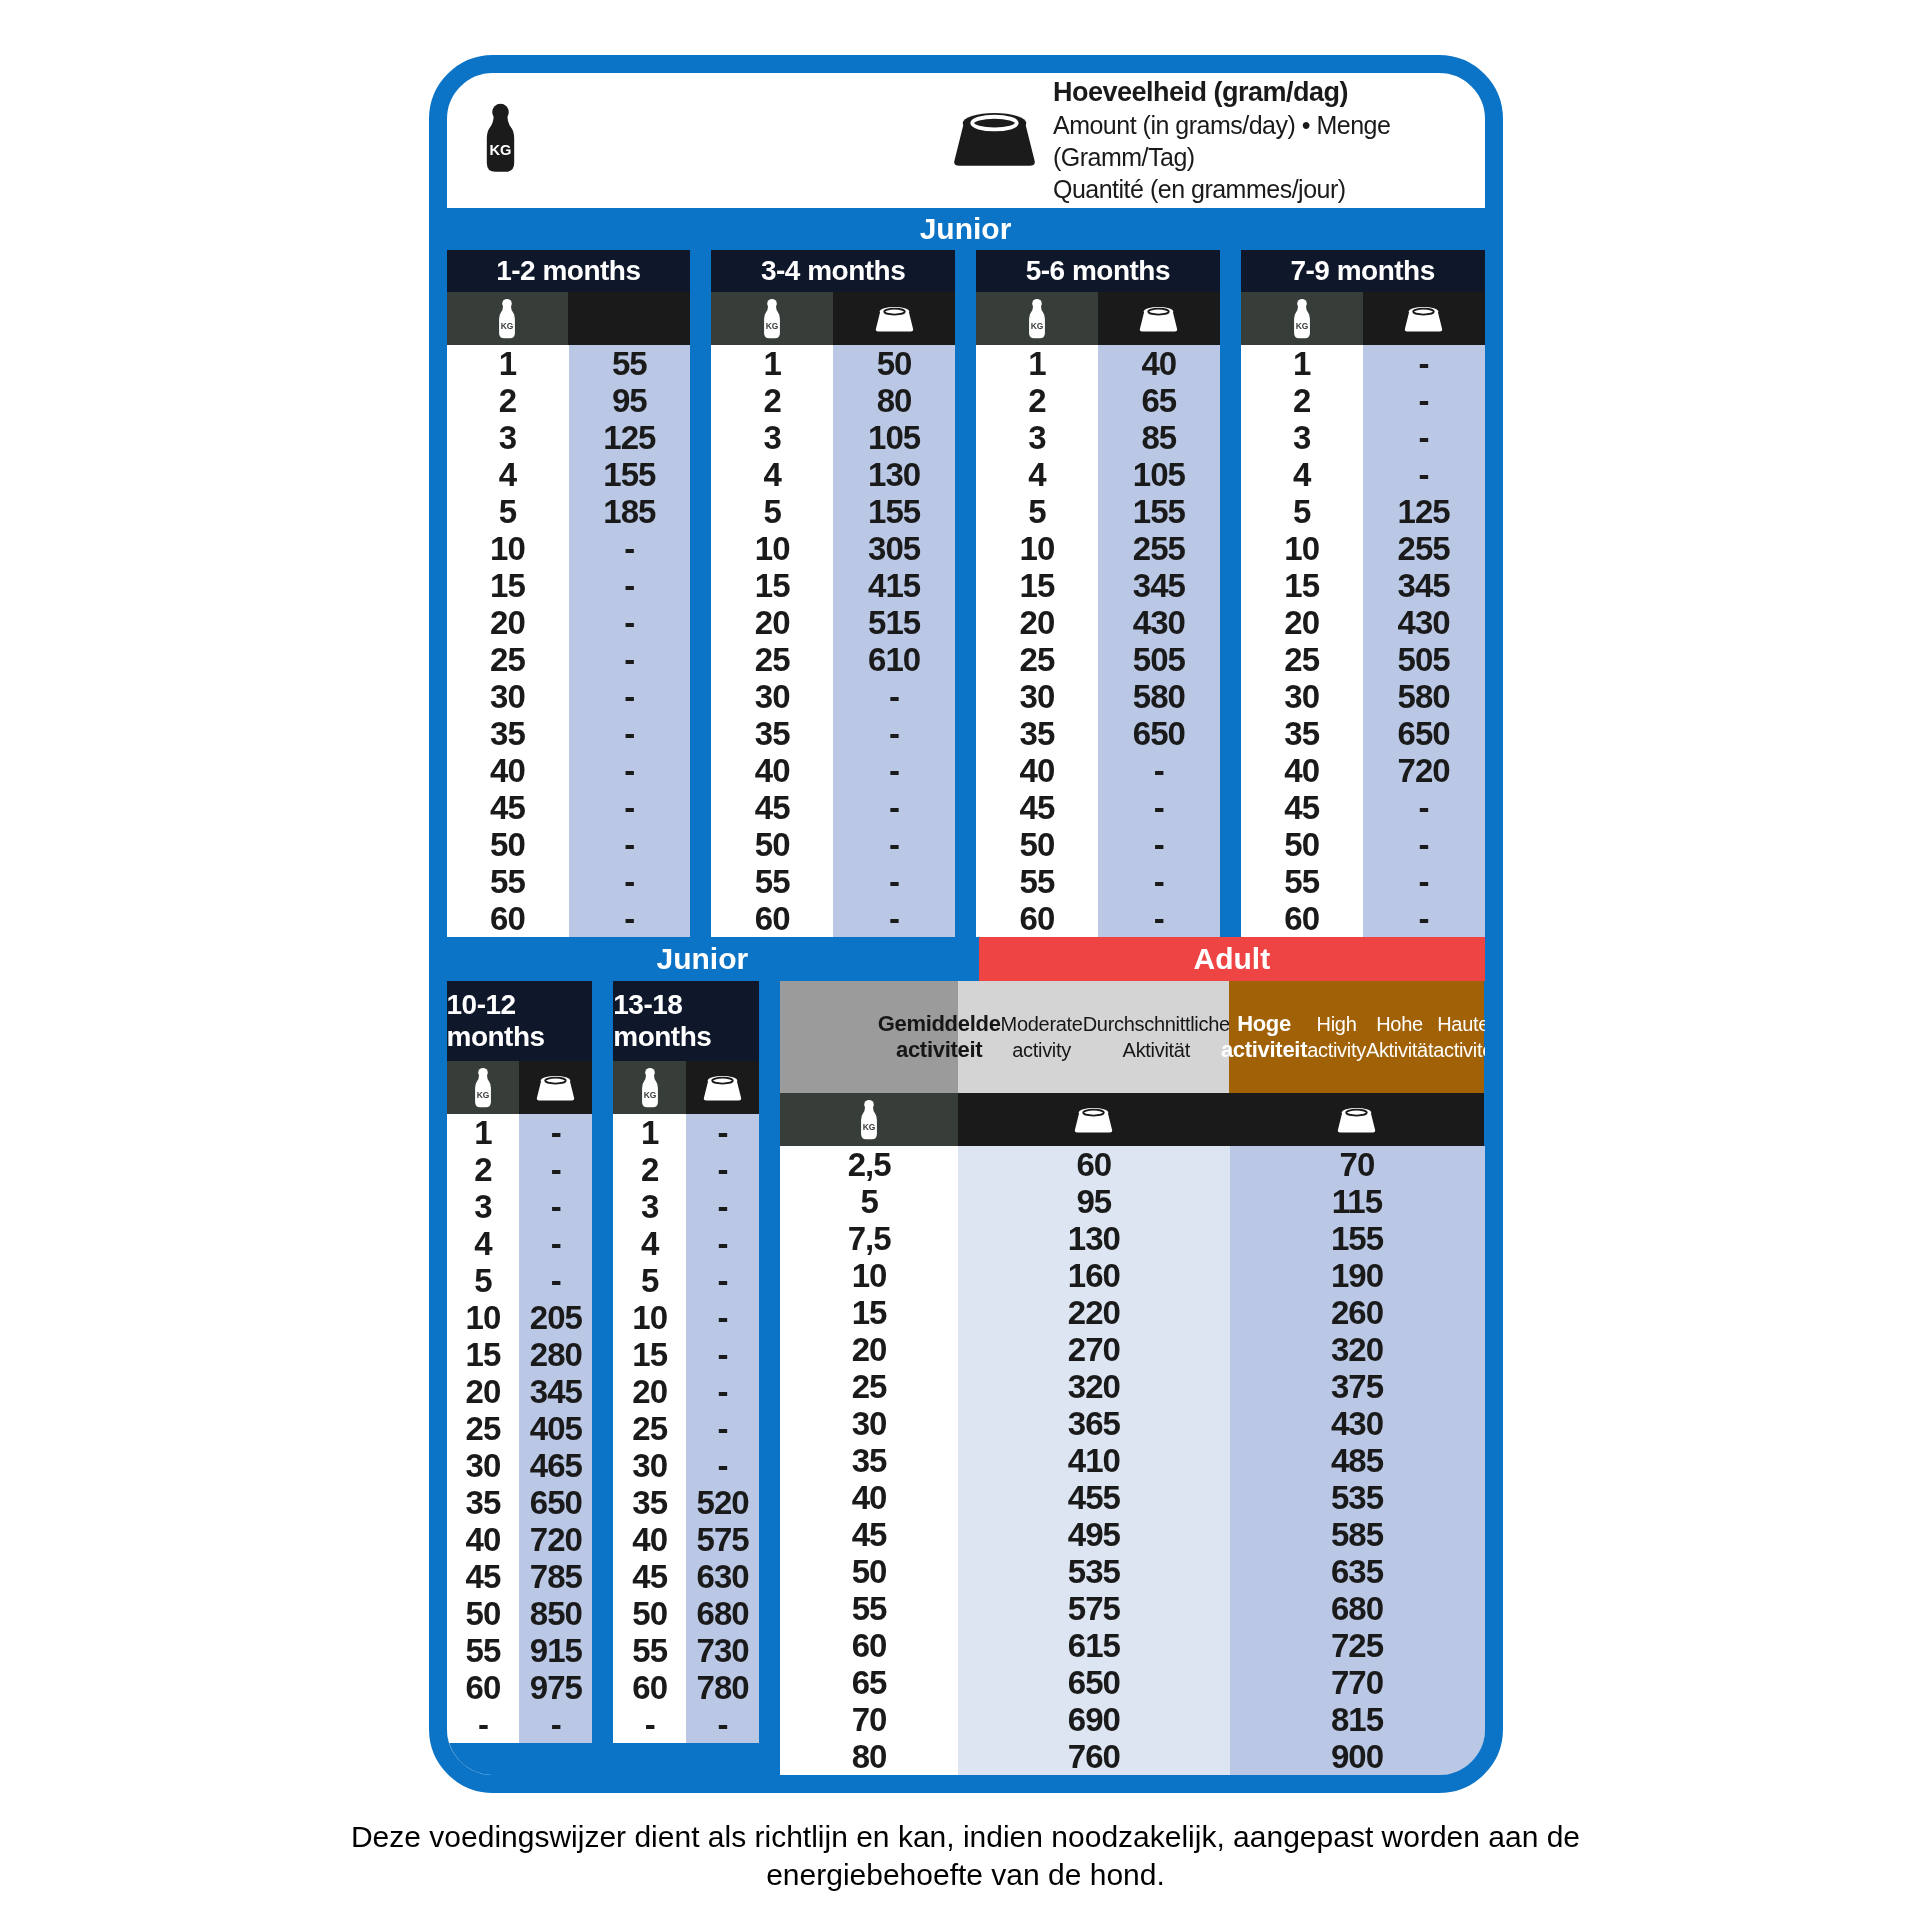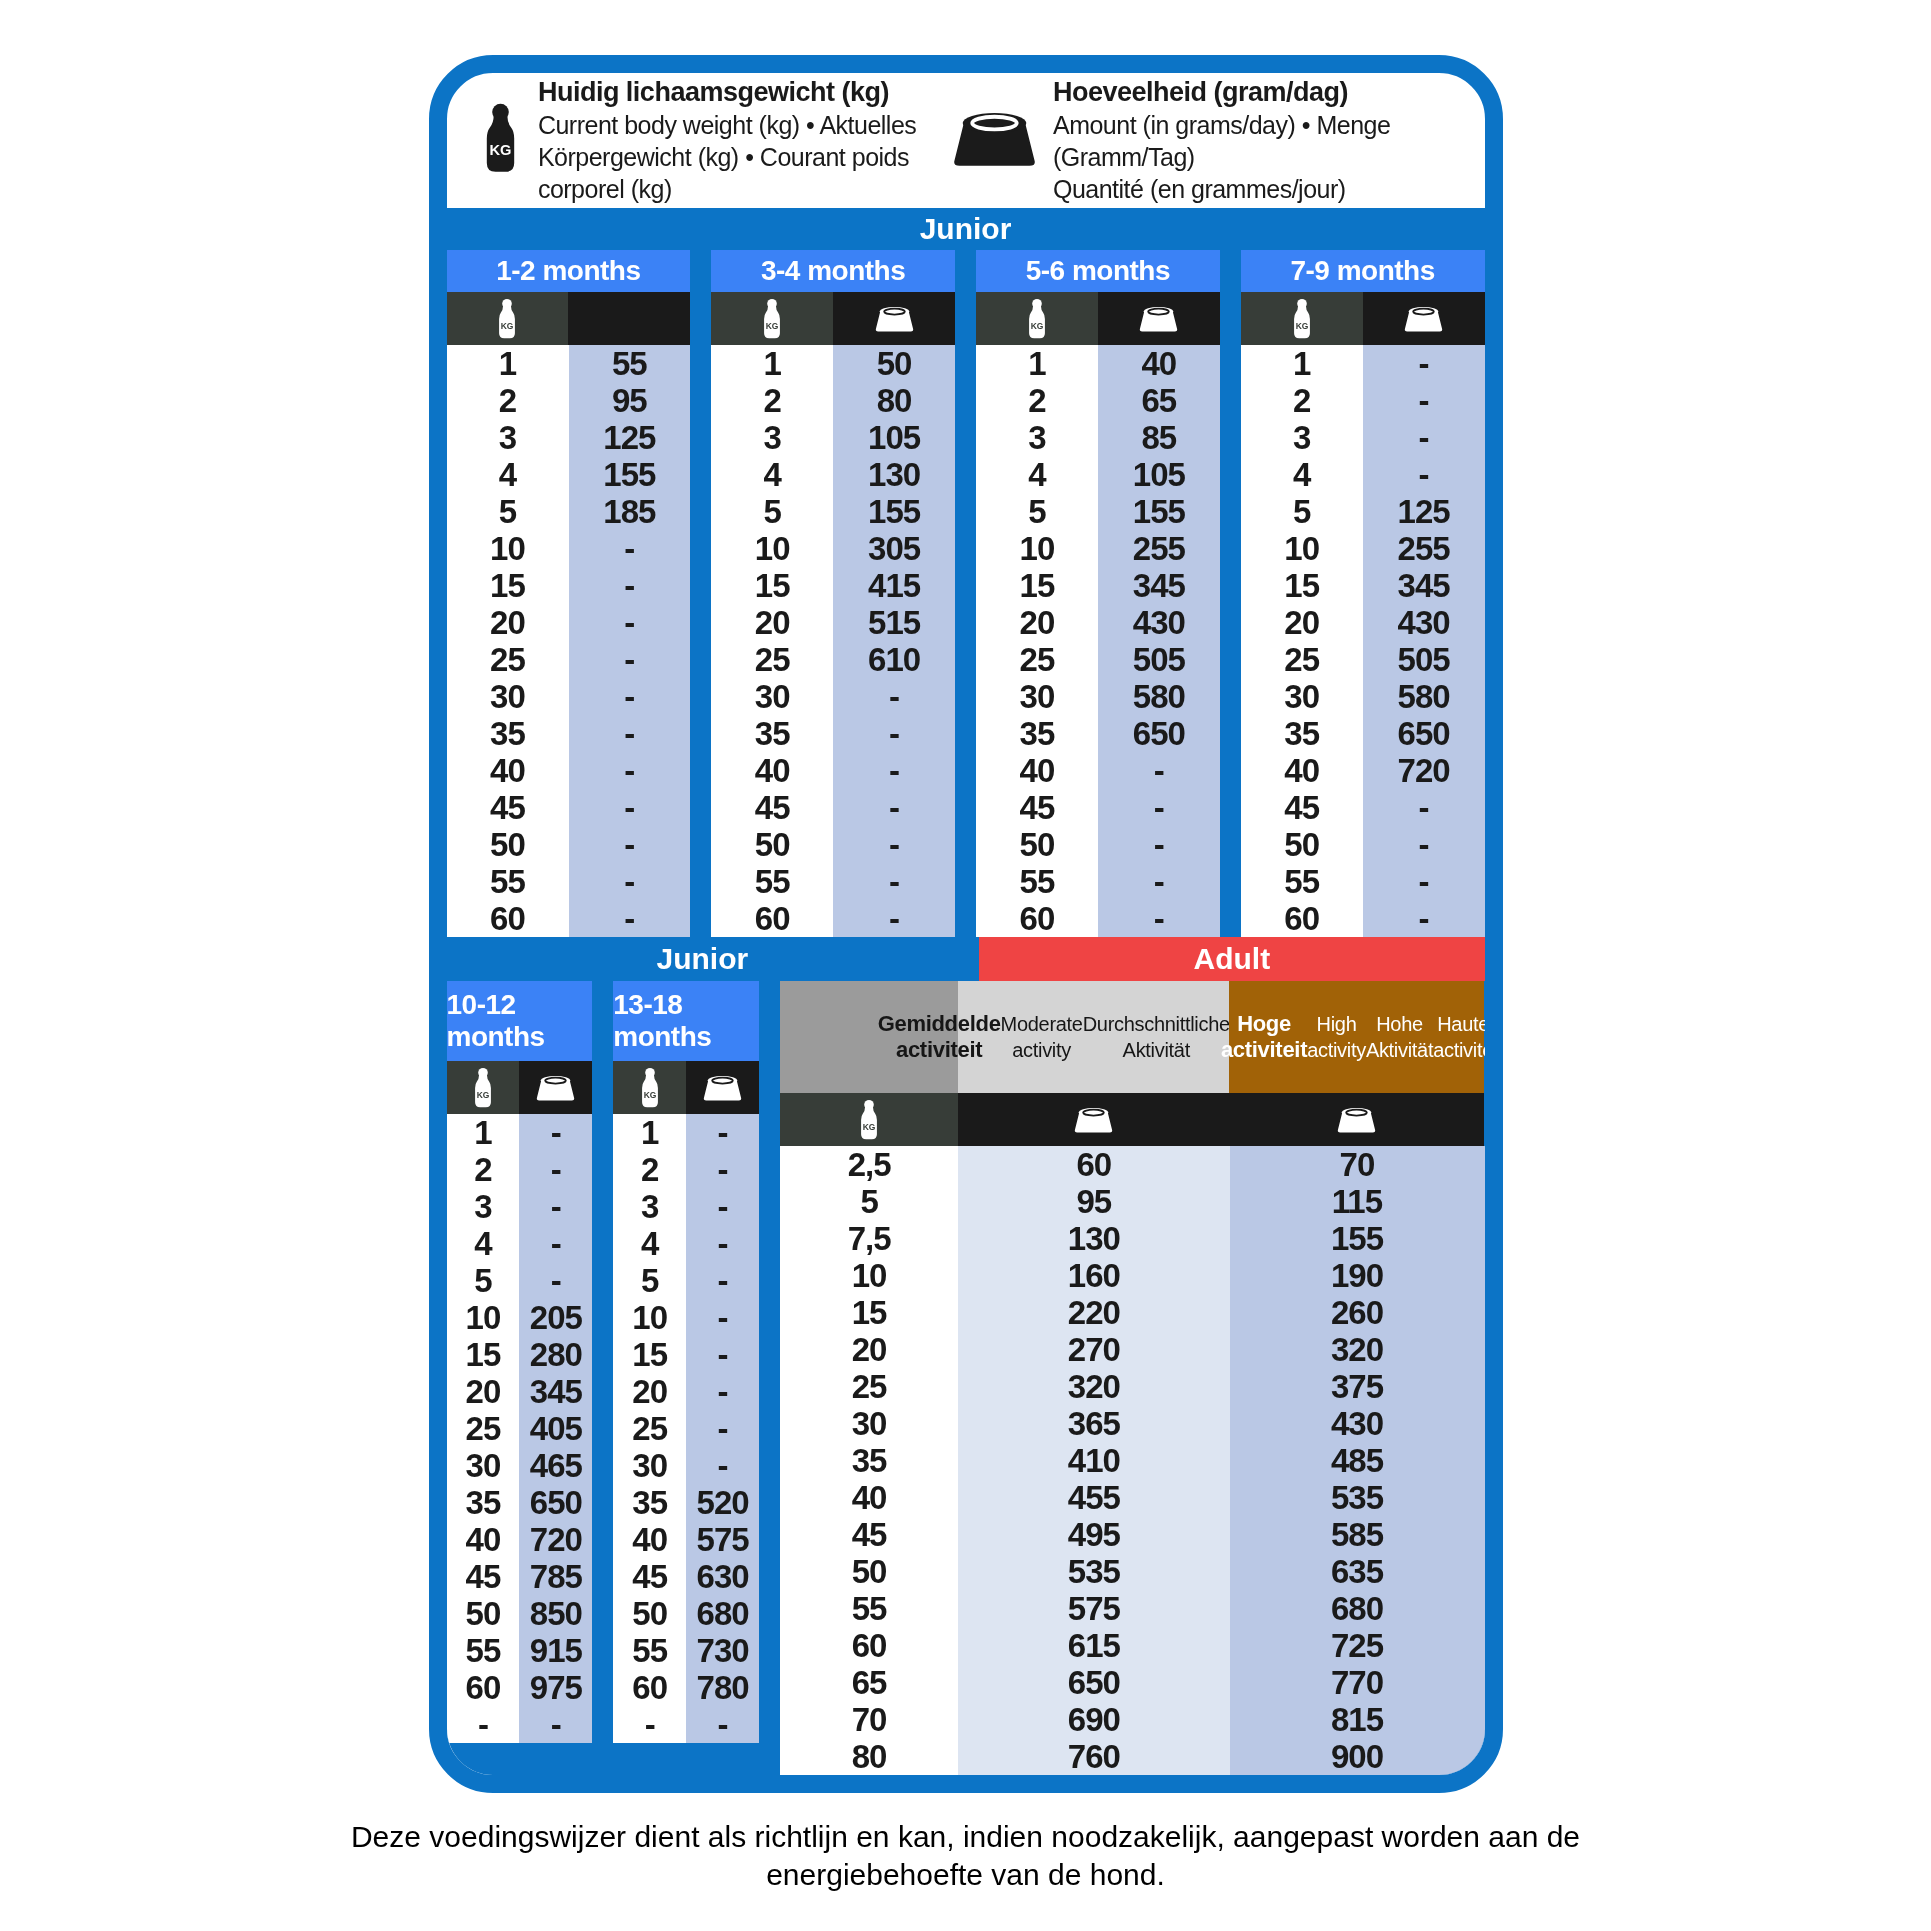"Huidig lichaamsgewicht (kg)" div.legend-text { html: <div> <div>Huidig lichaamsgewicht (kg)</div> <div>Current body weight (kg) • Aktuelles</div> <div>Körpergewicht (kg) • Courant poids corporel (kg)</div> </div> -> none }
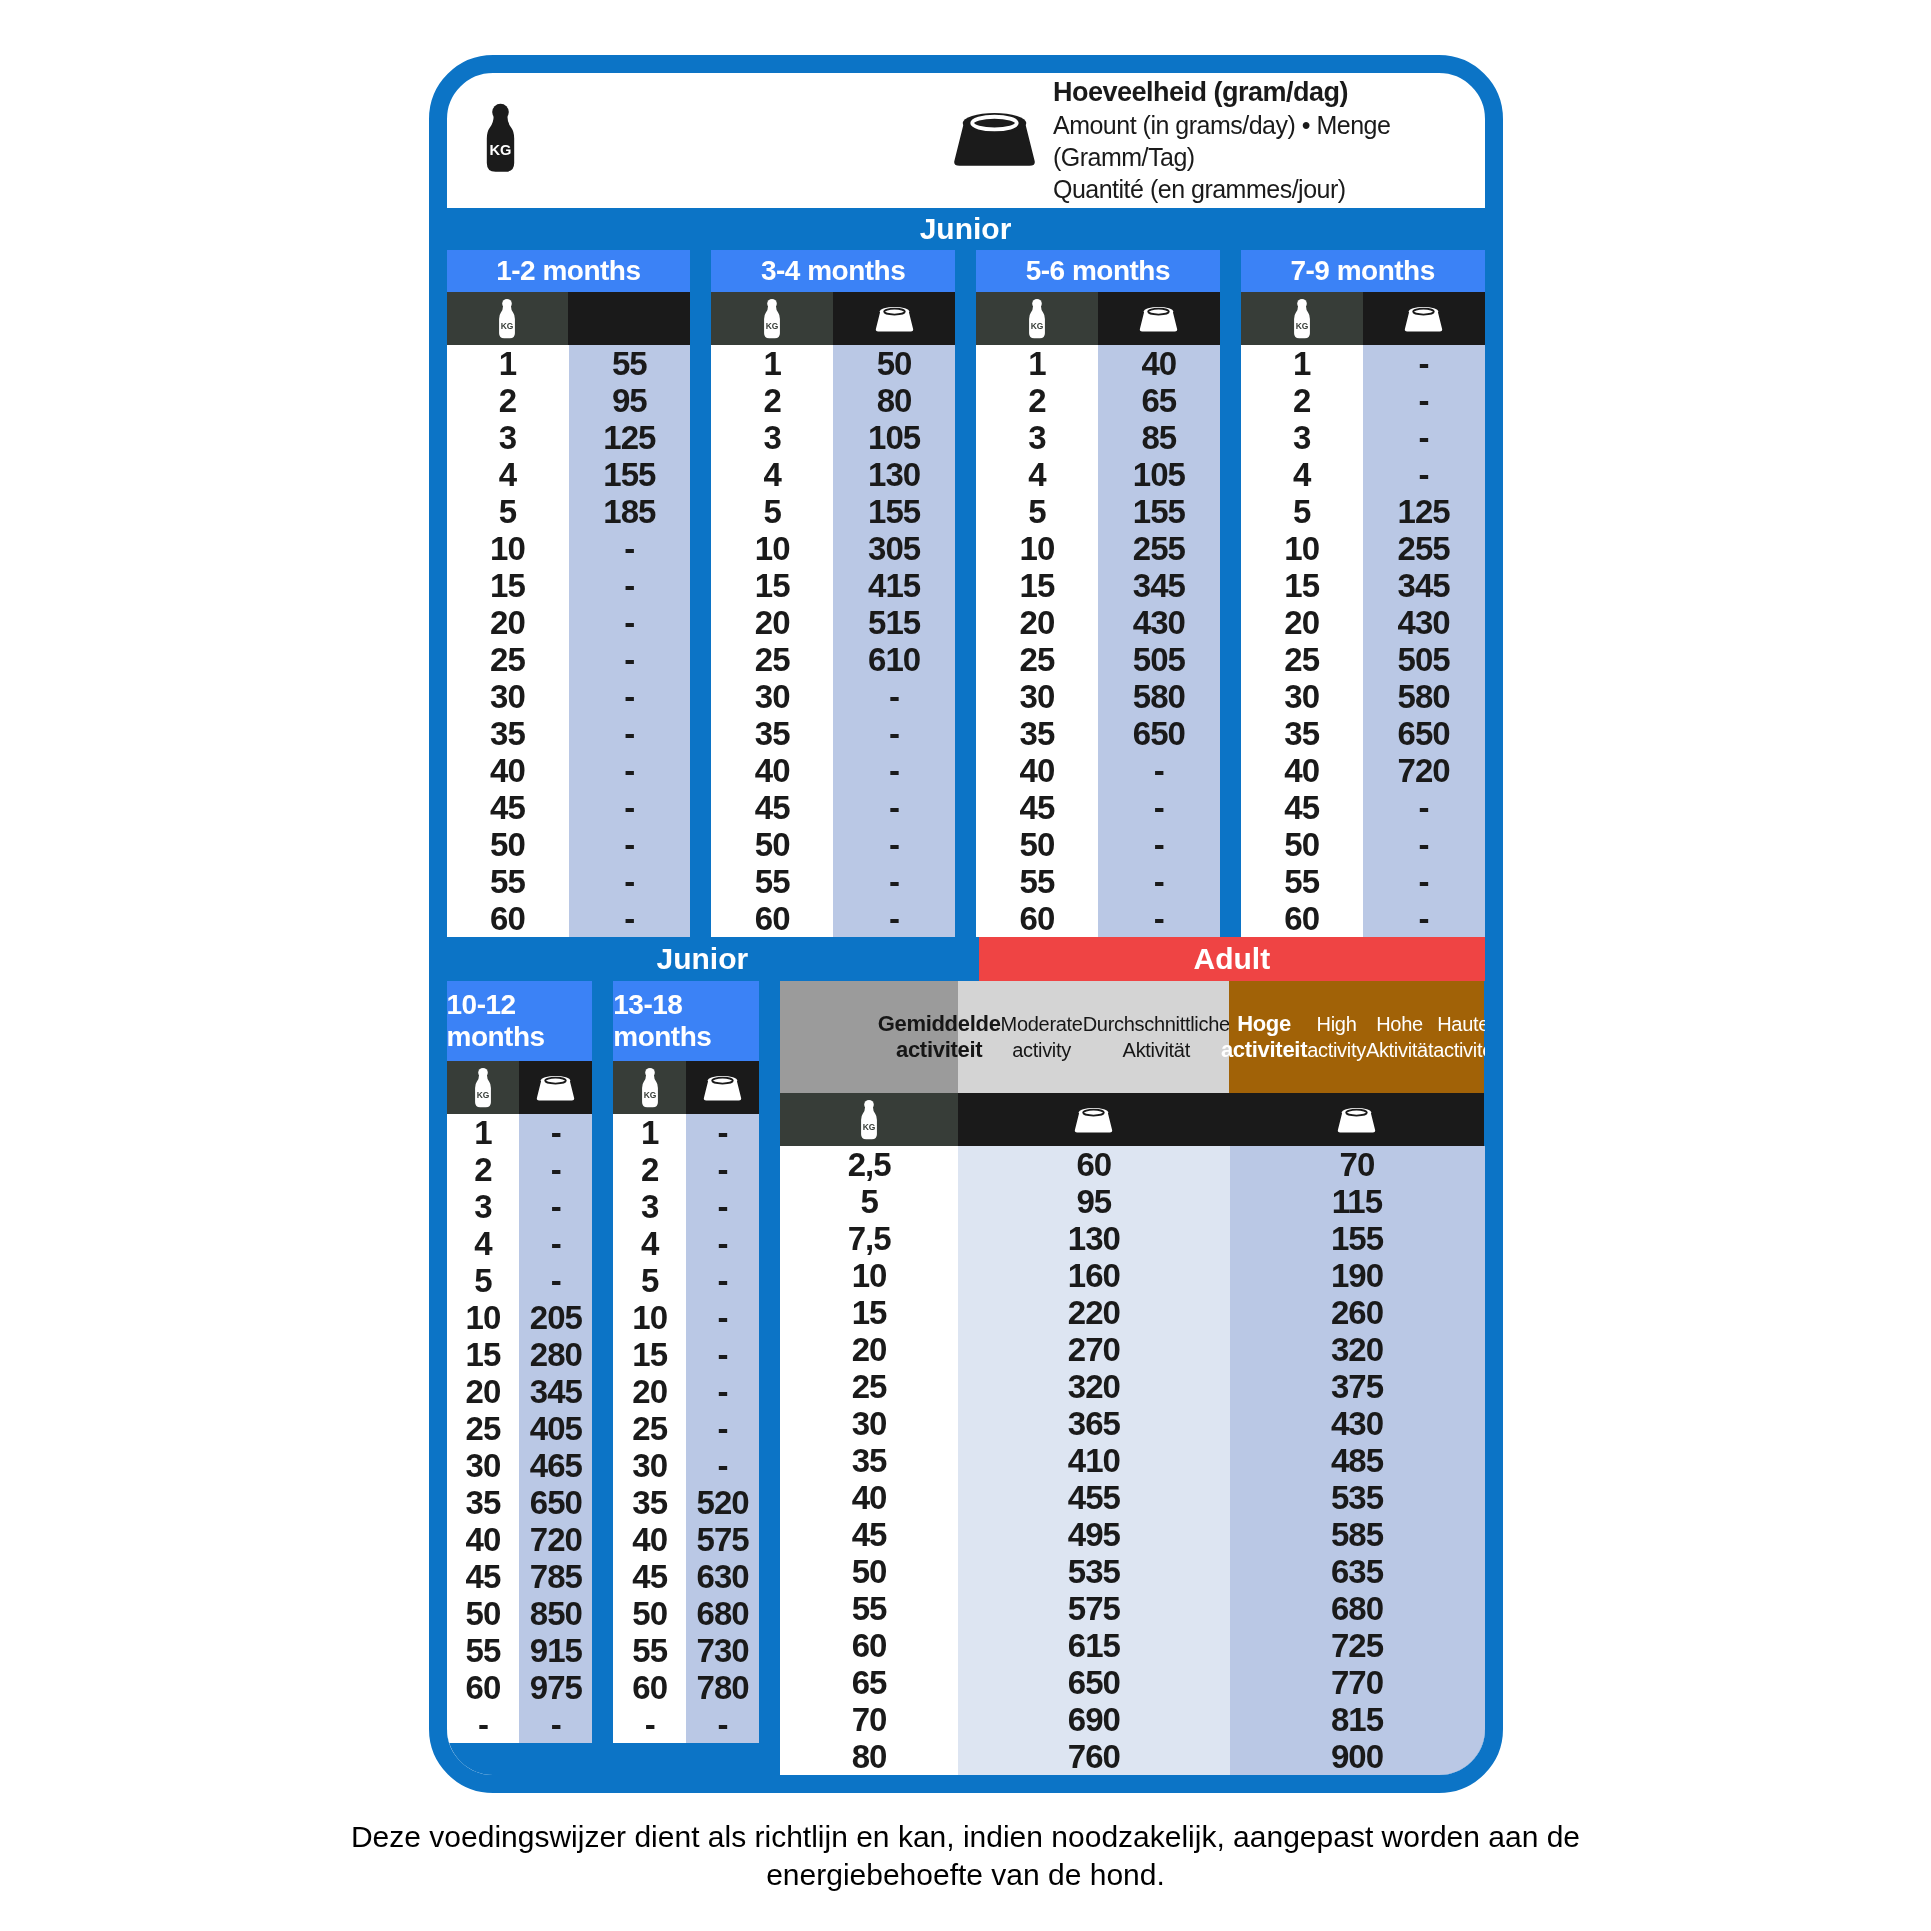"1-2 months" .col-header { background: #3b82f6 -> #0f172a }
